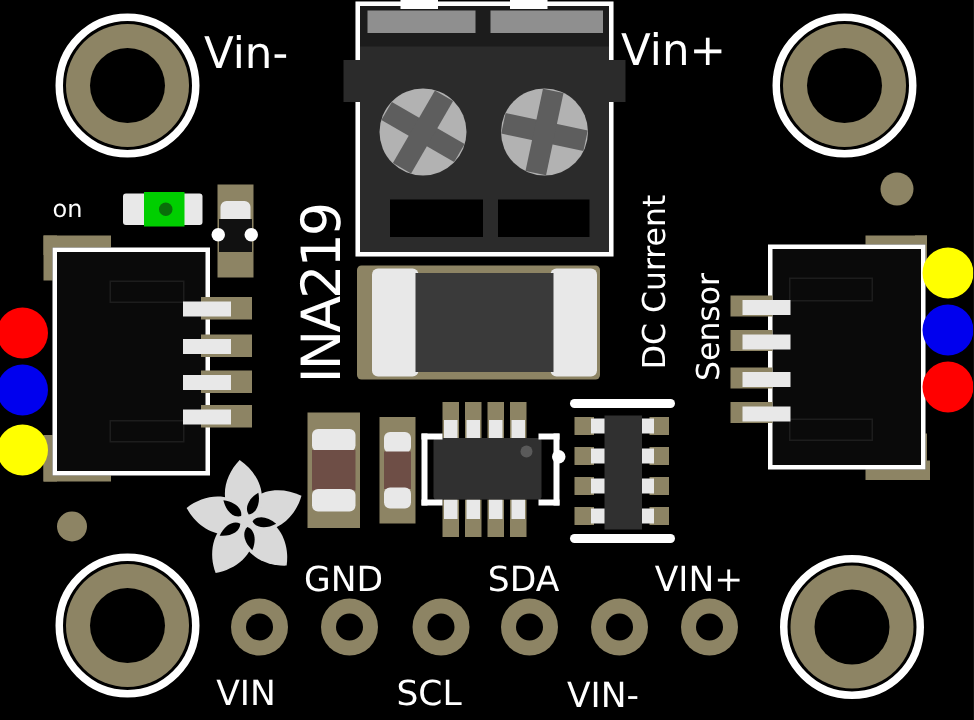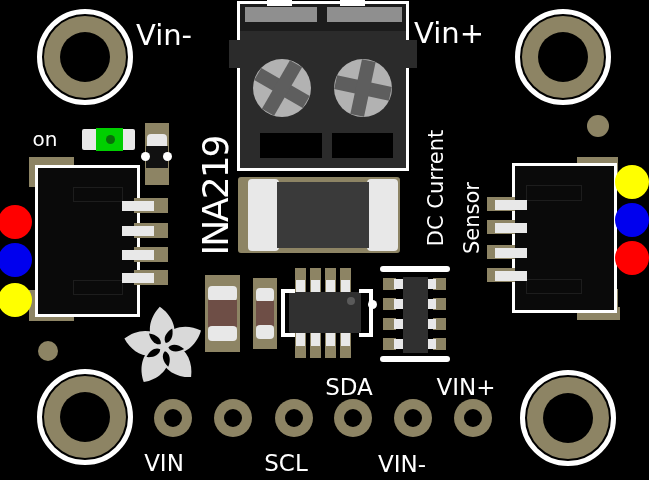"on" .f24 { font-size: 20px -> 16px }
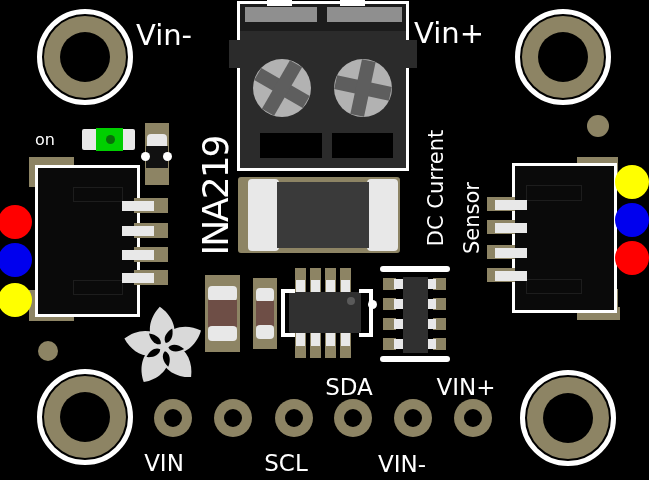"GND" div.hlabel { html: none -> <div>GND</div> }
